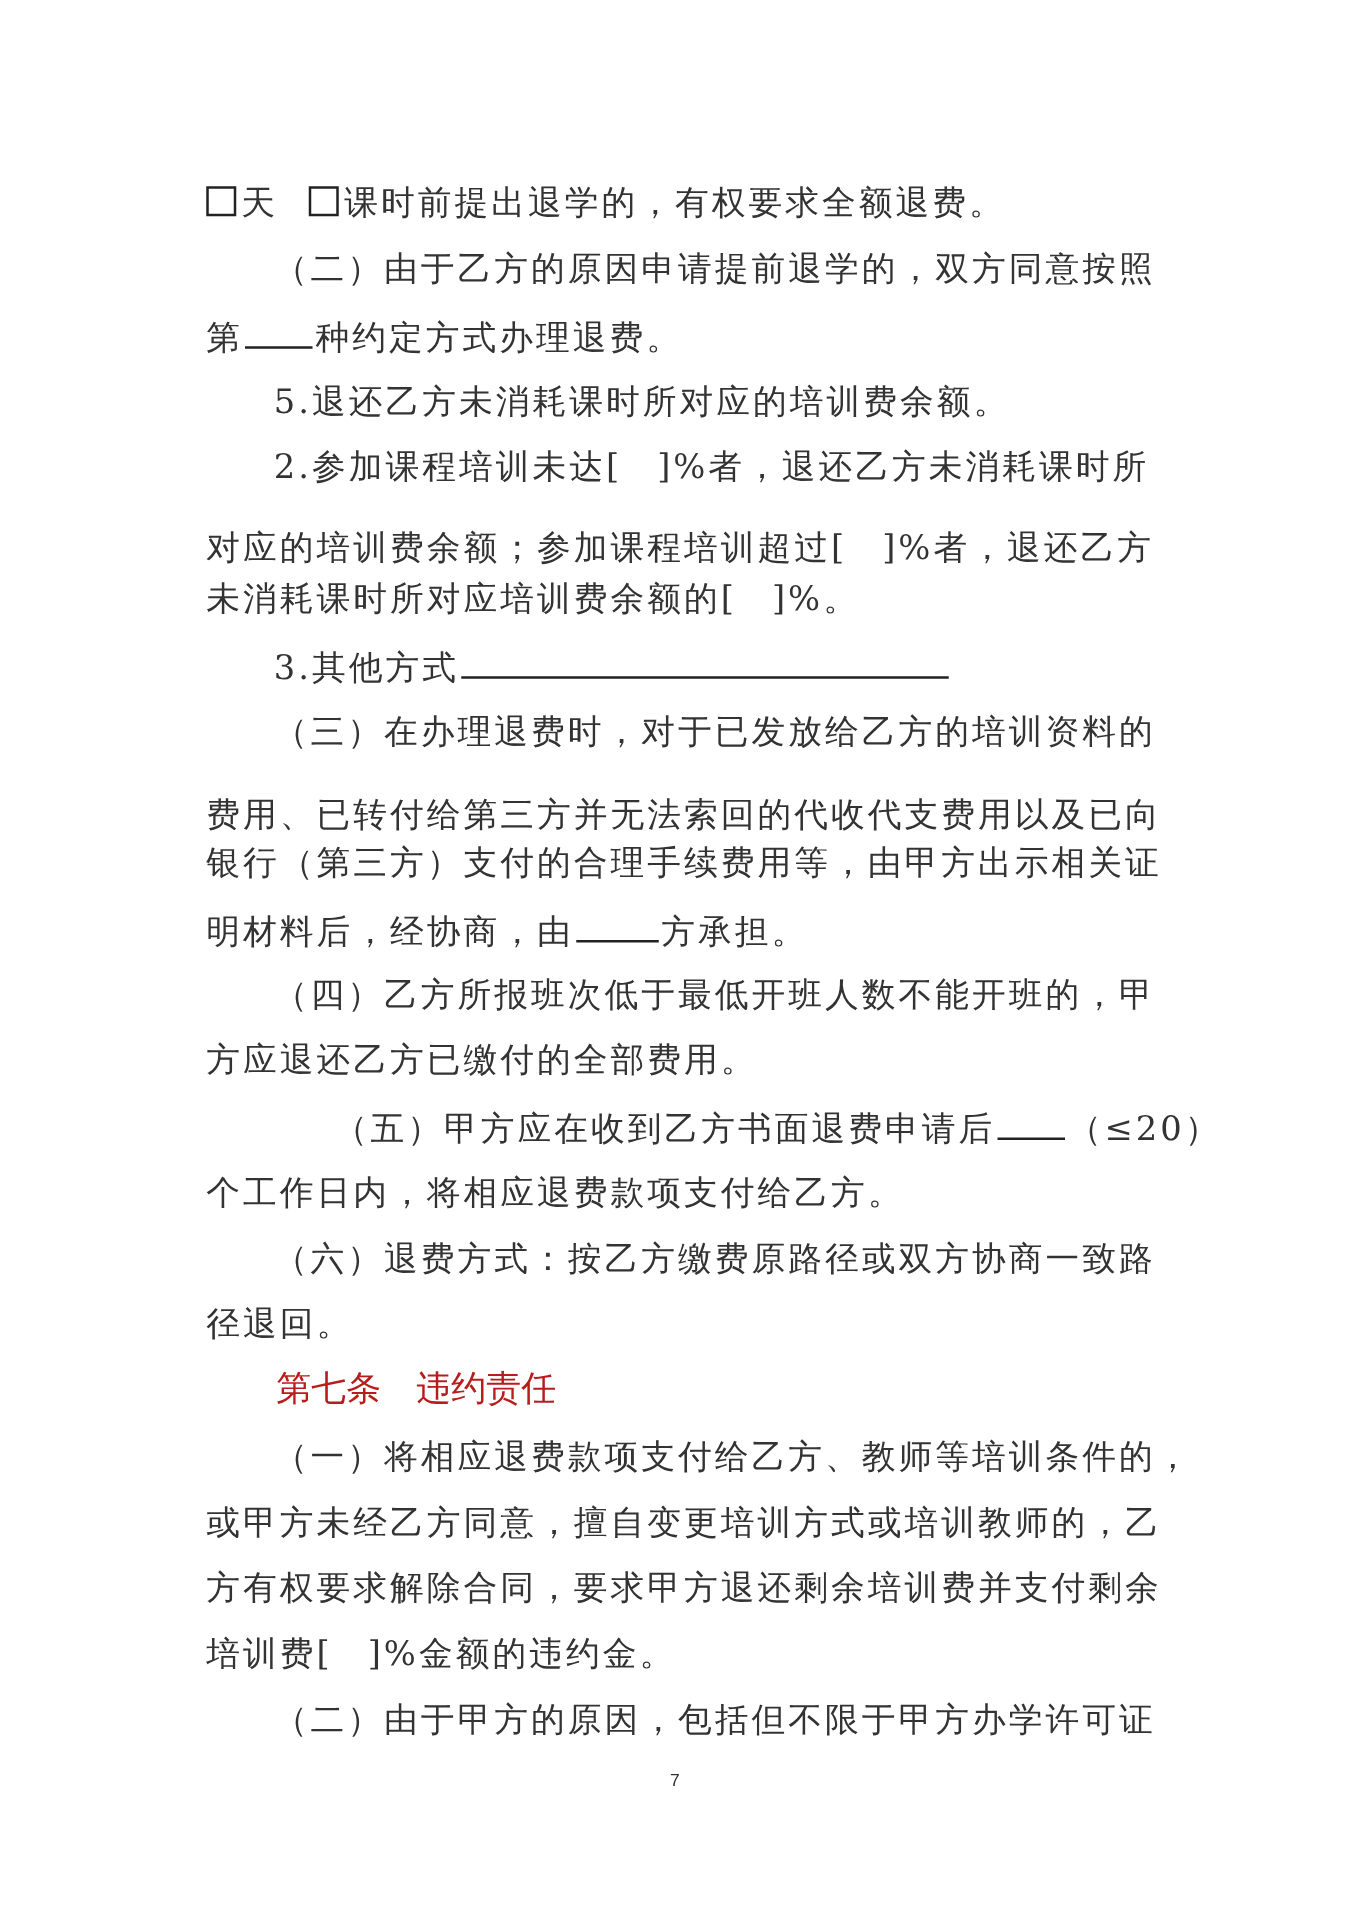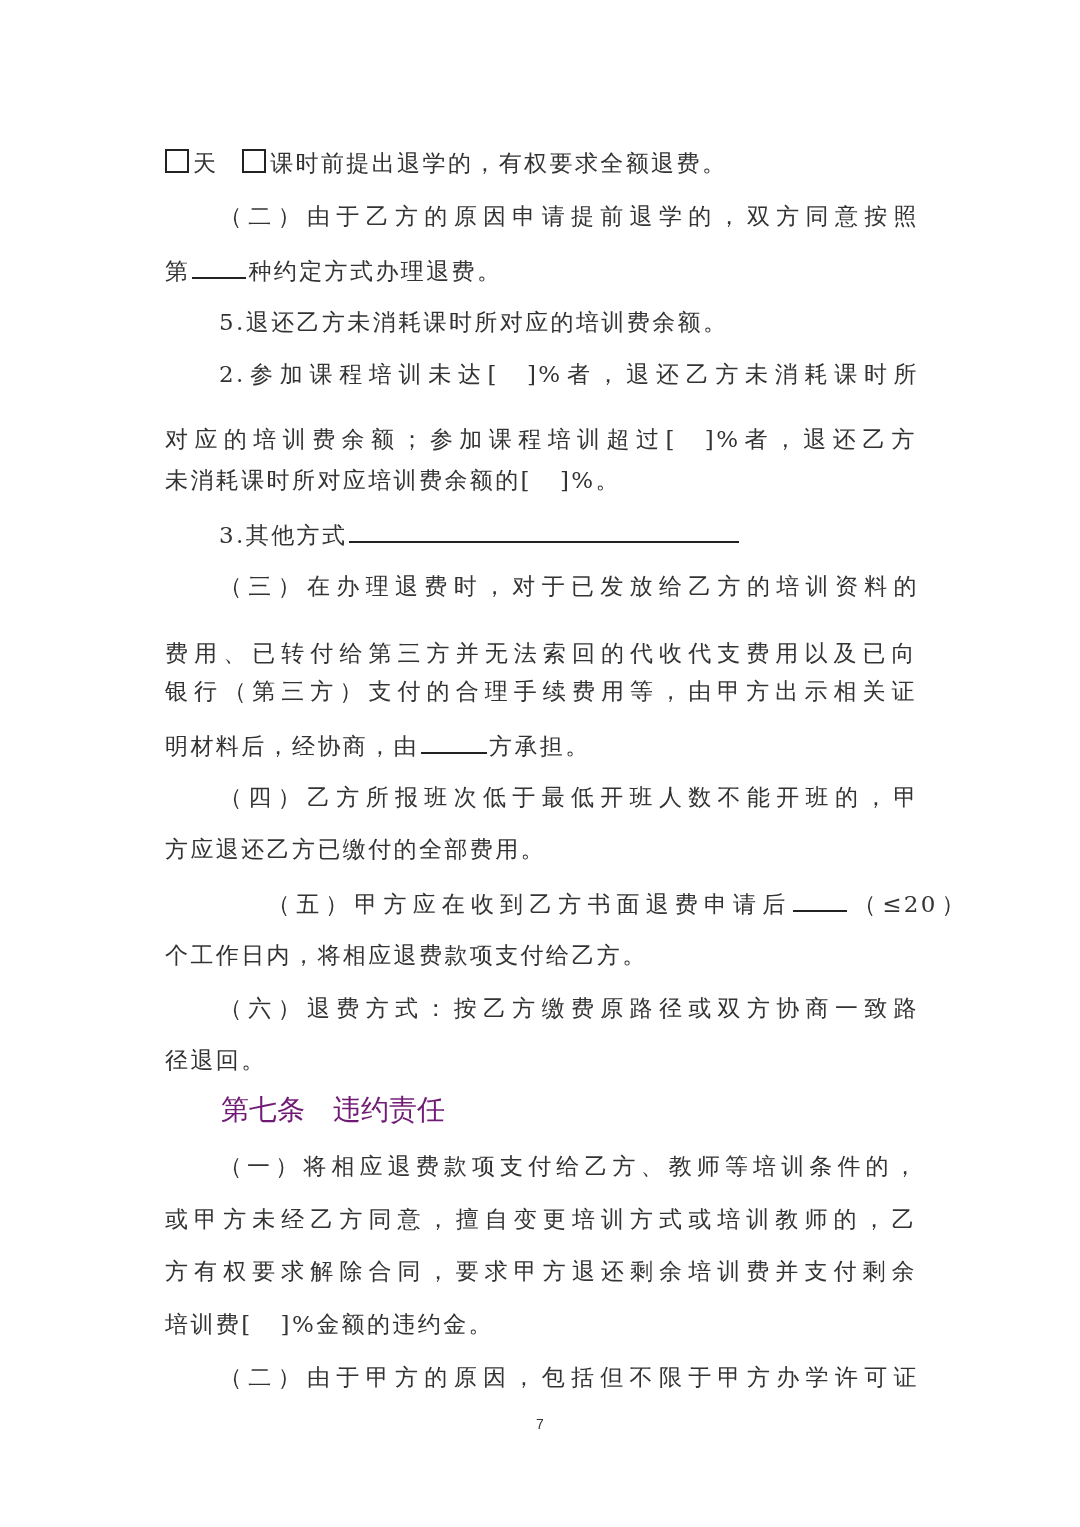"天 课时前提出退学的，有权要求全额退费。" .line { font-size: 23px -> 27px }
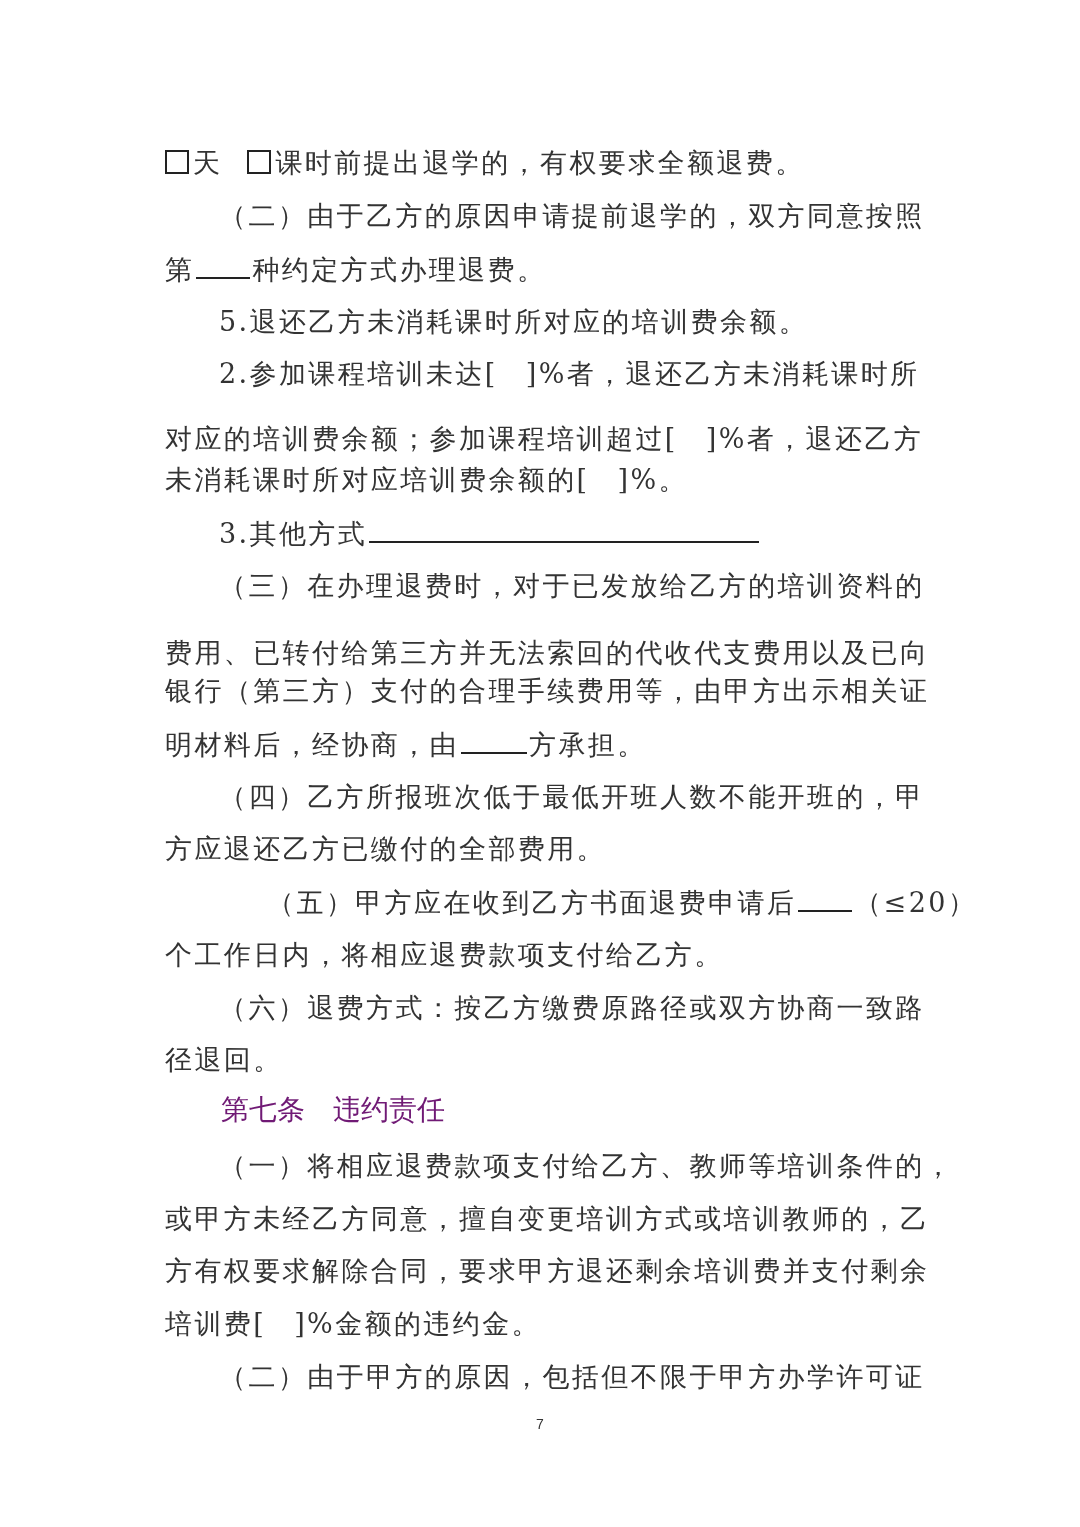"第七条 违约责任" .heading { color: #701a75 -> #b91c1c; font-family: Liberation Mono, monospace -> Liberation Serif, serif }
